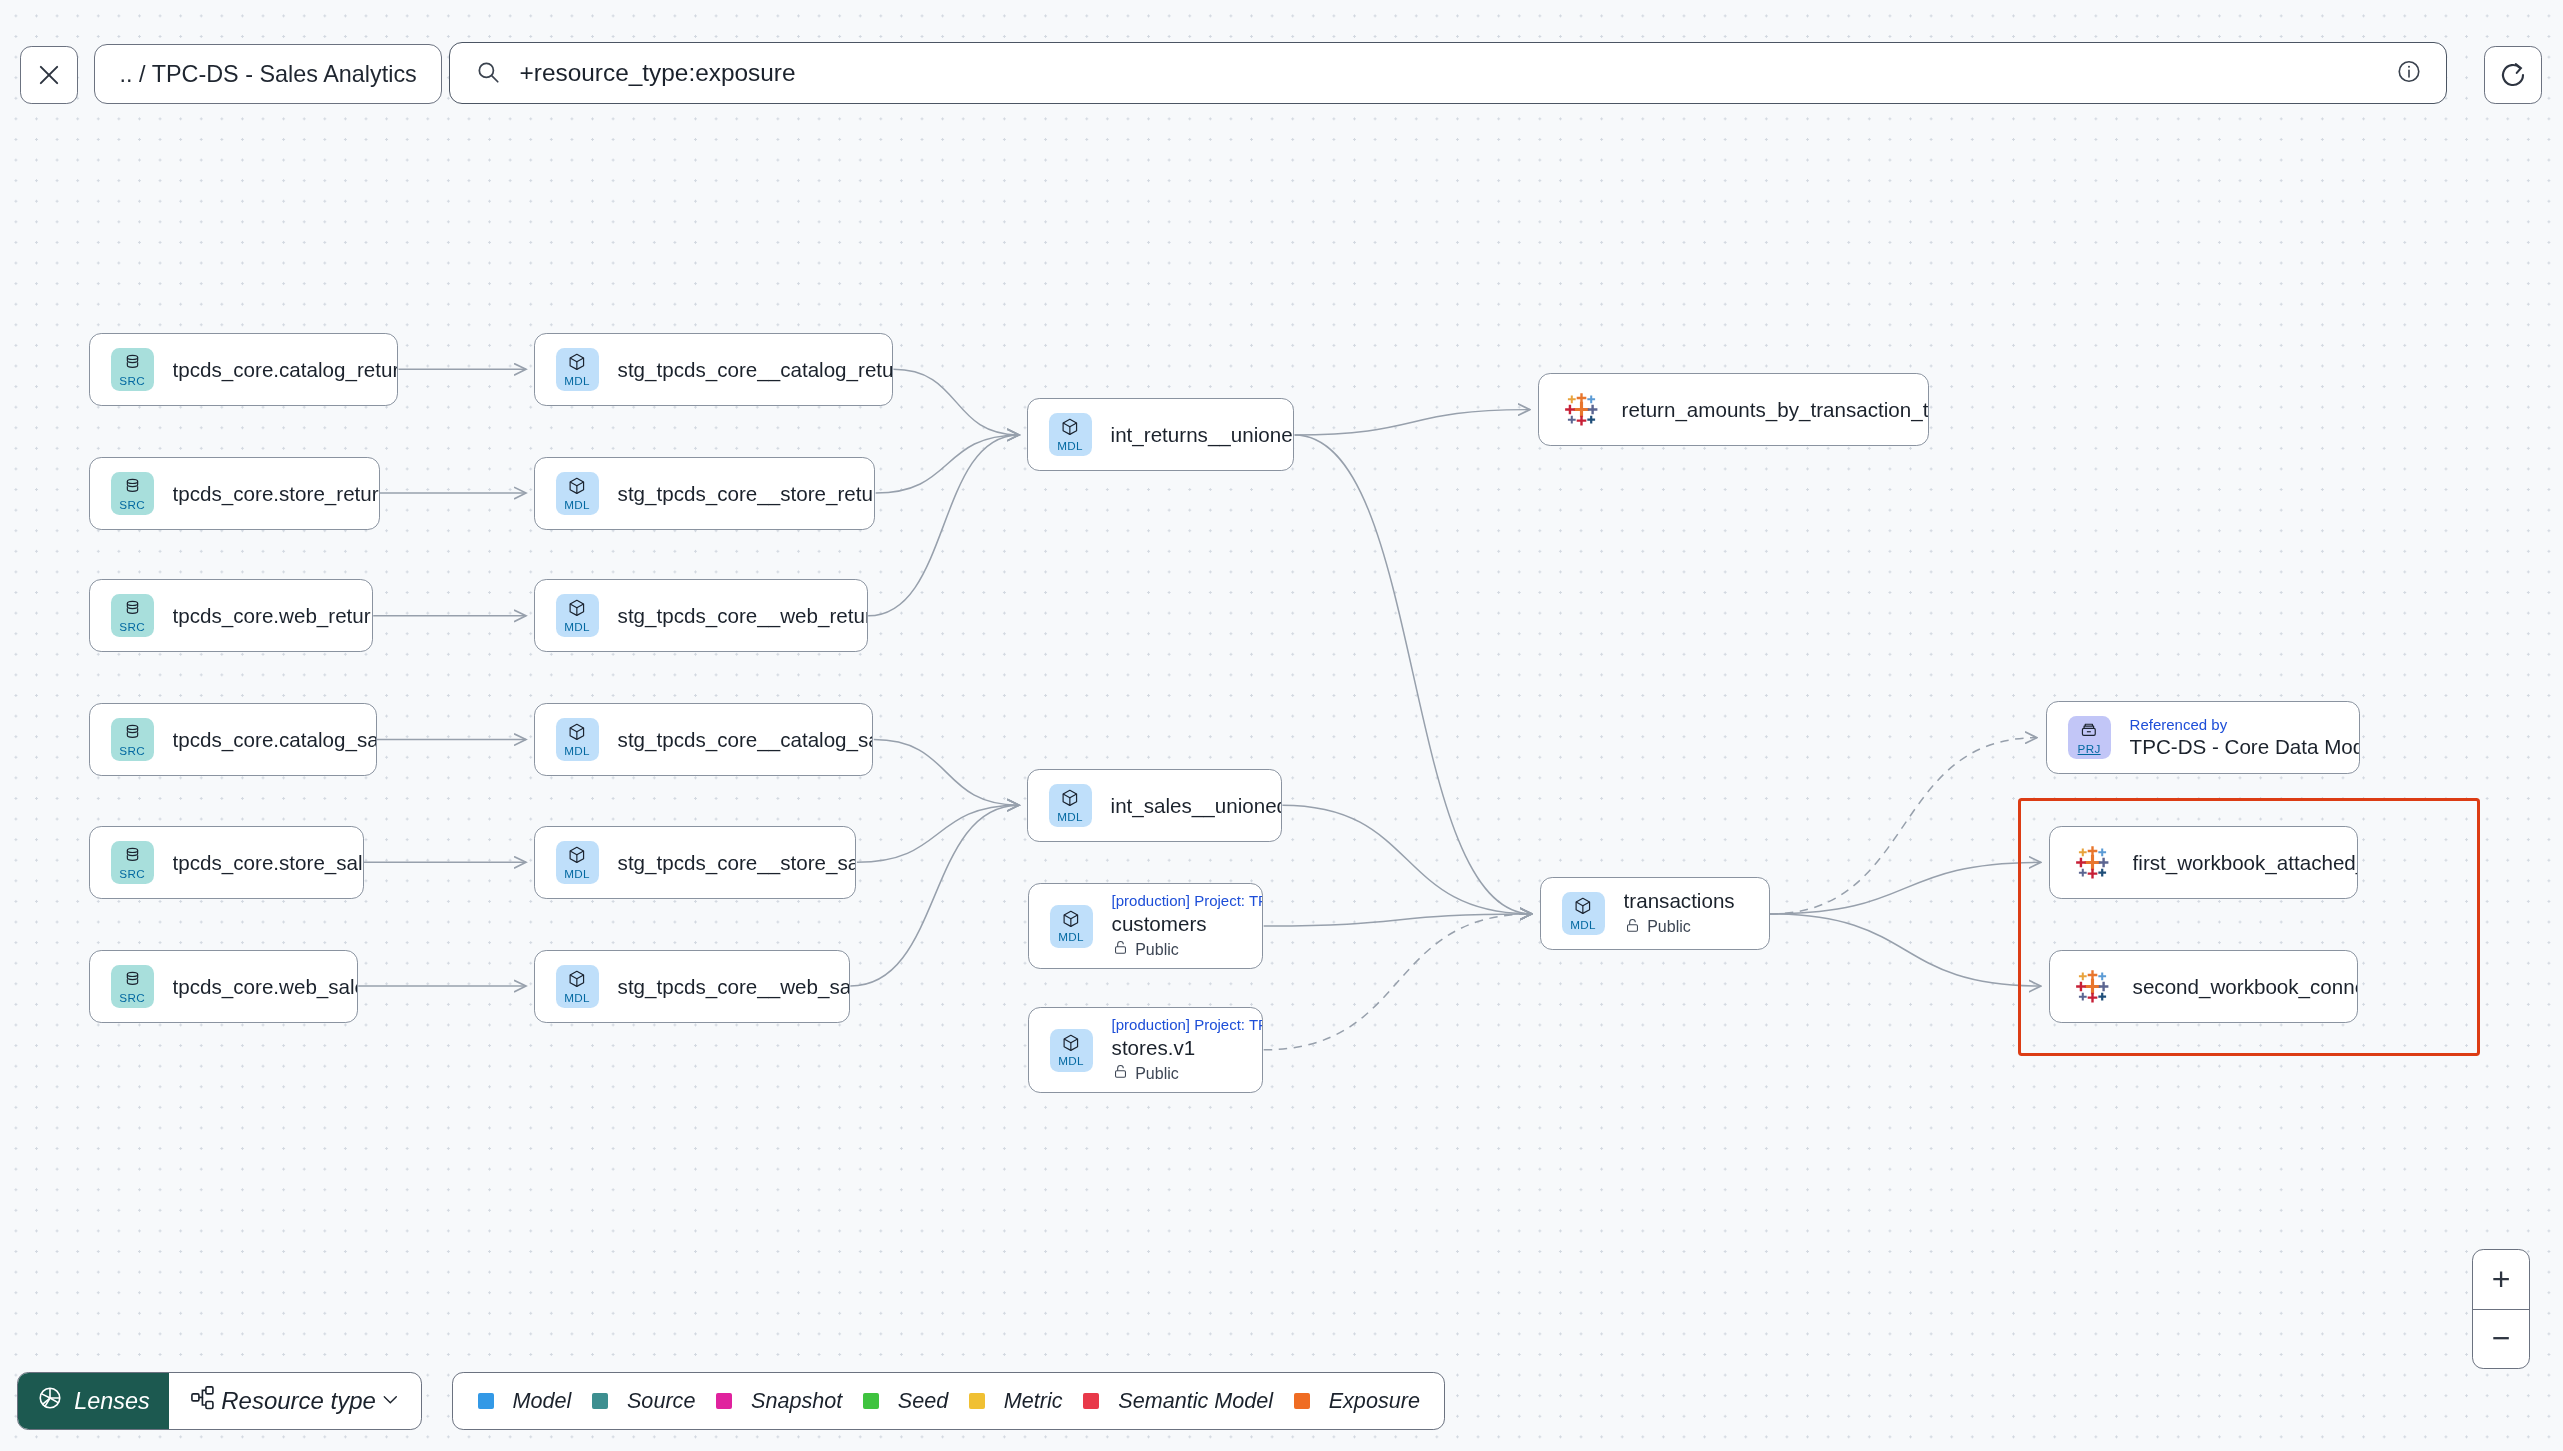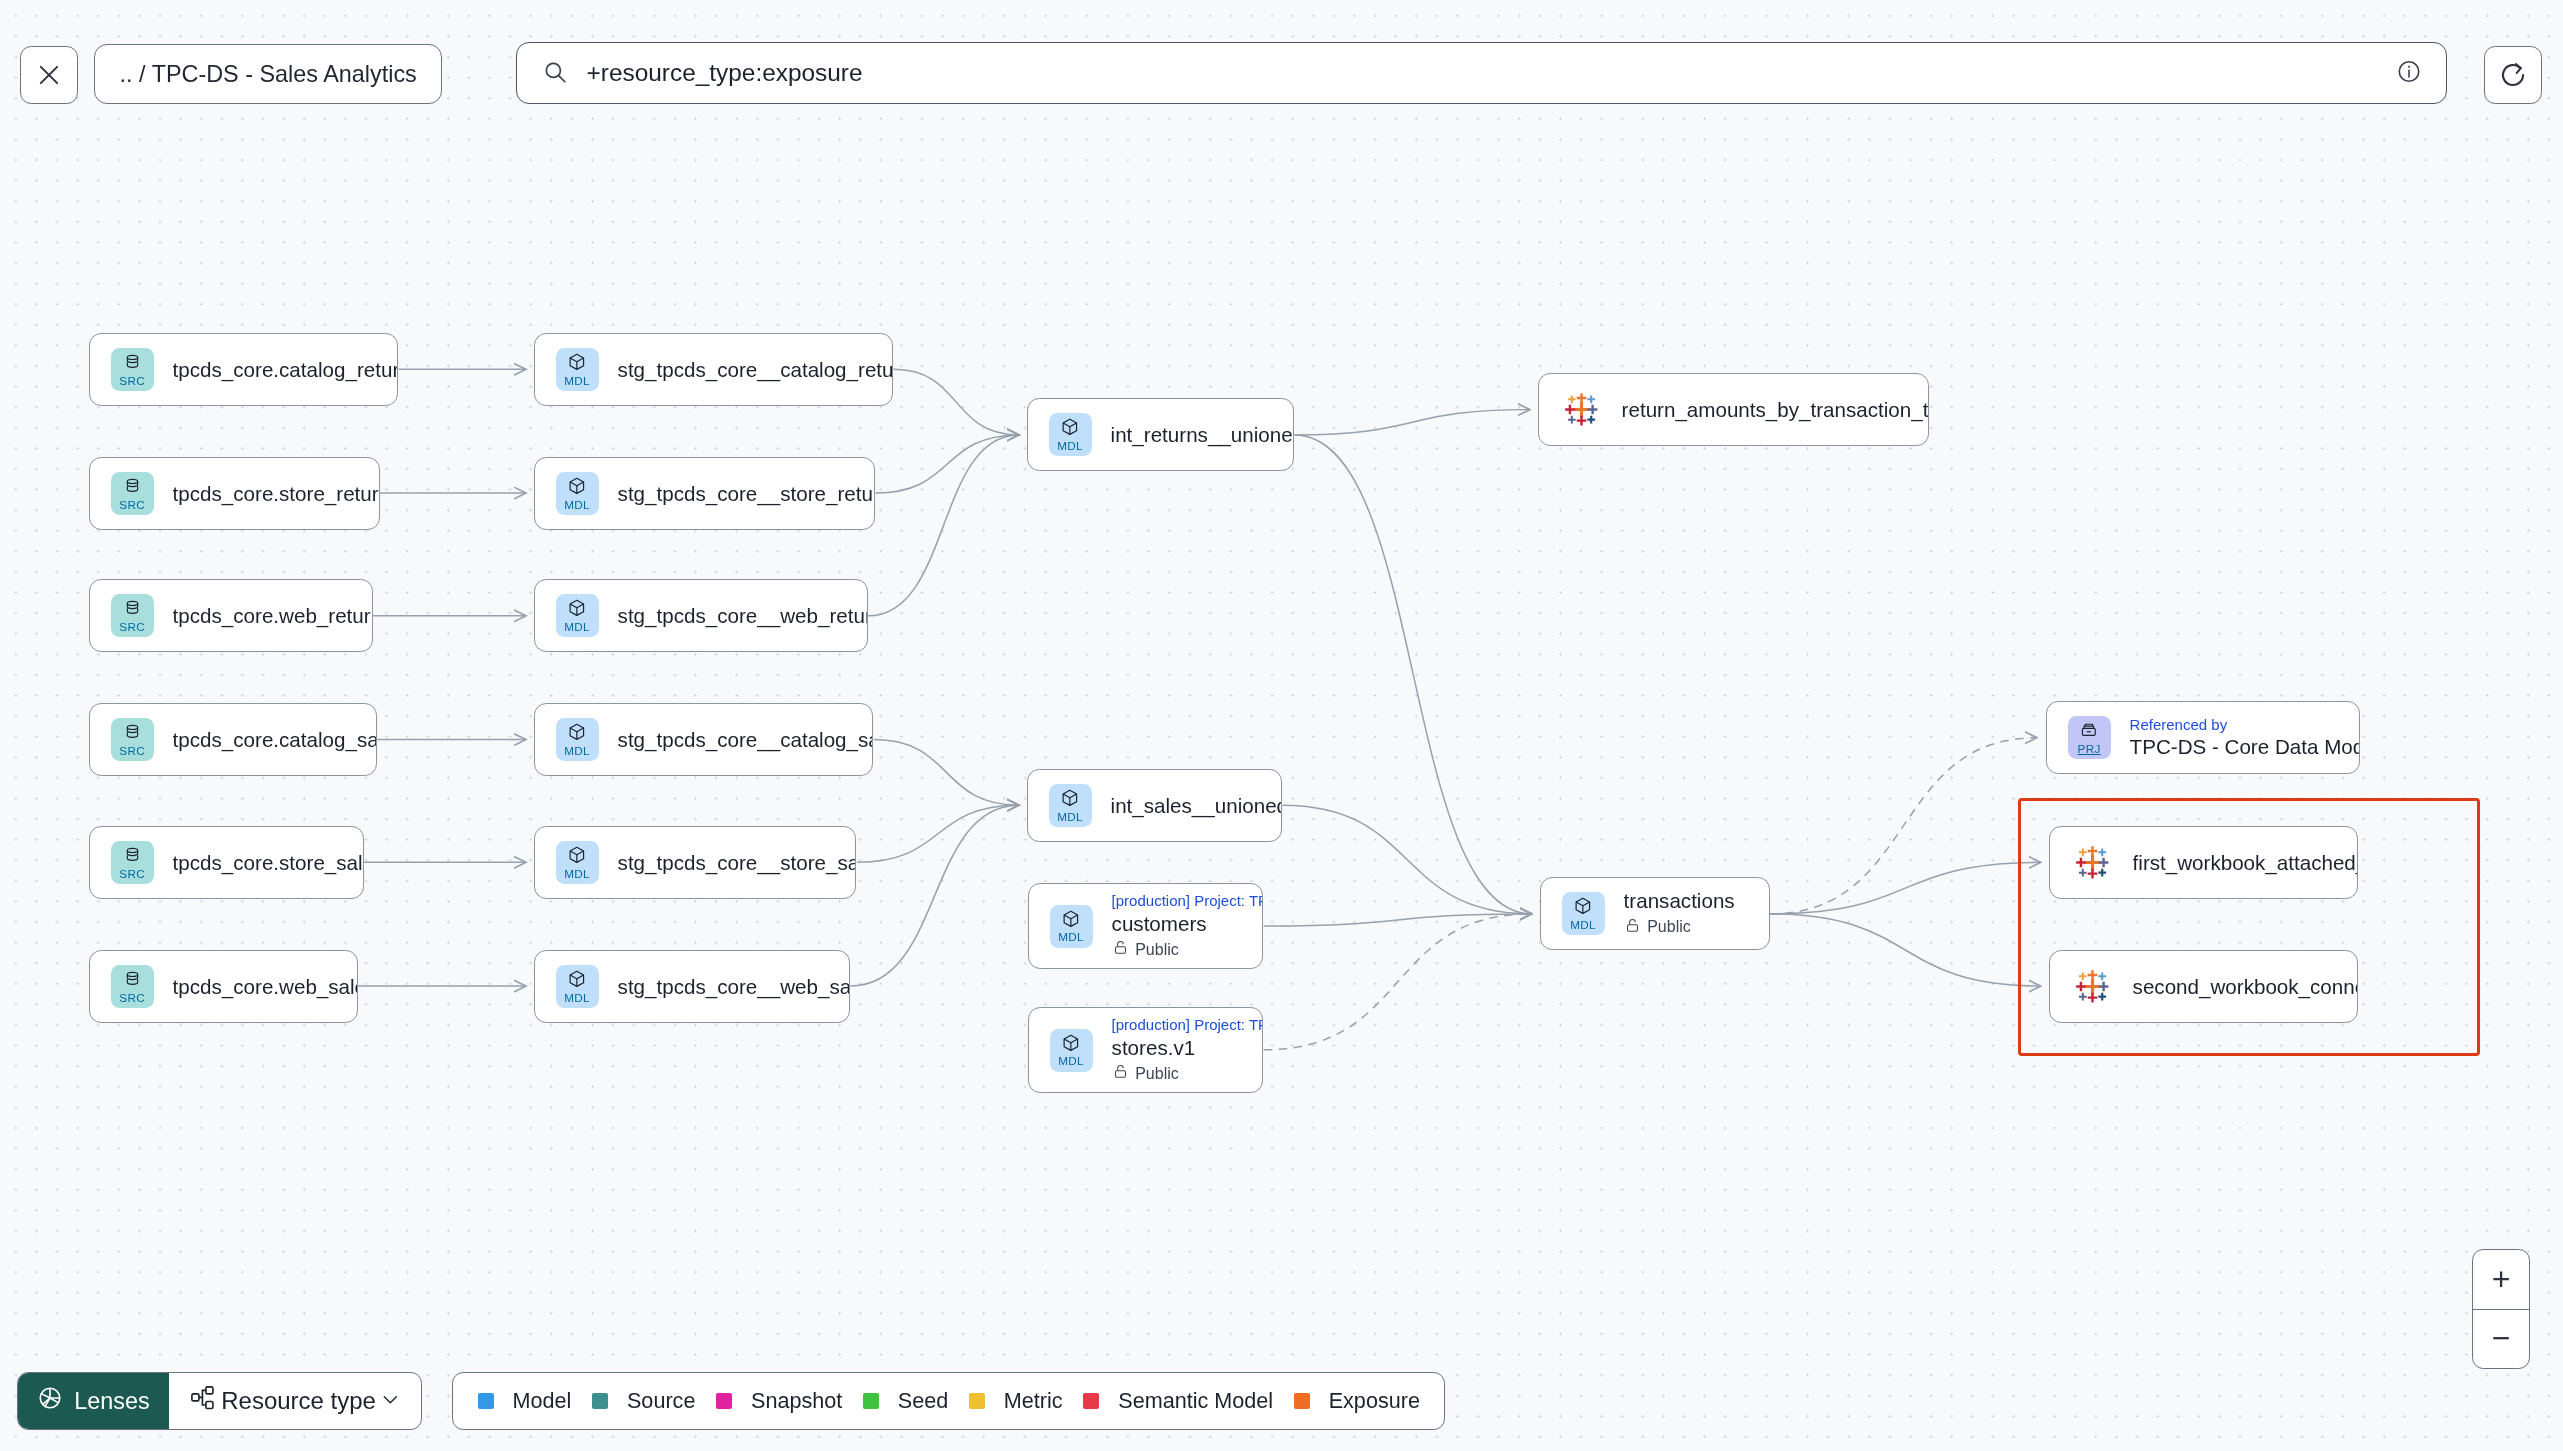"+resource_type:exposure" .searchwrap { margin-left: 67px -> none }
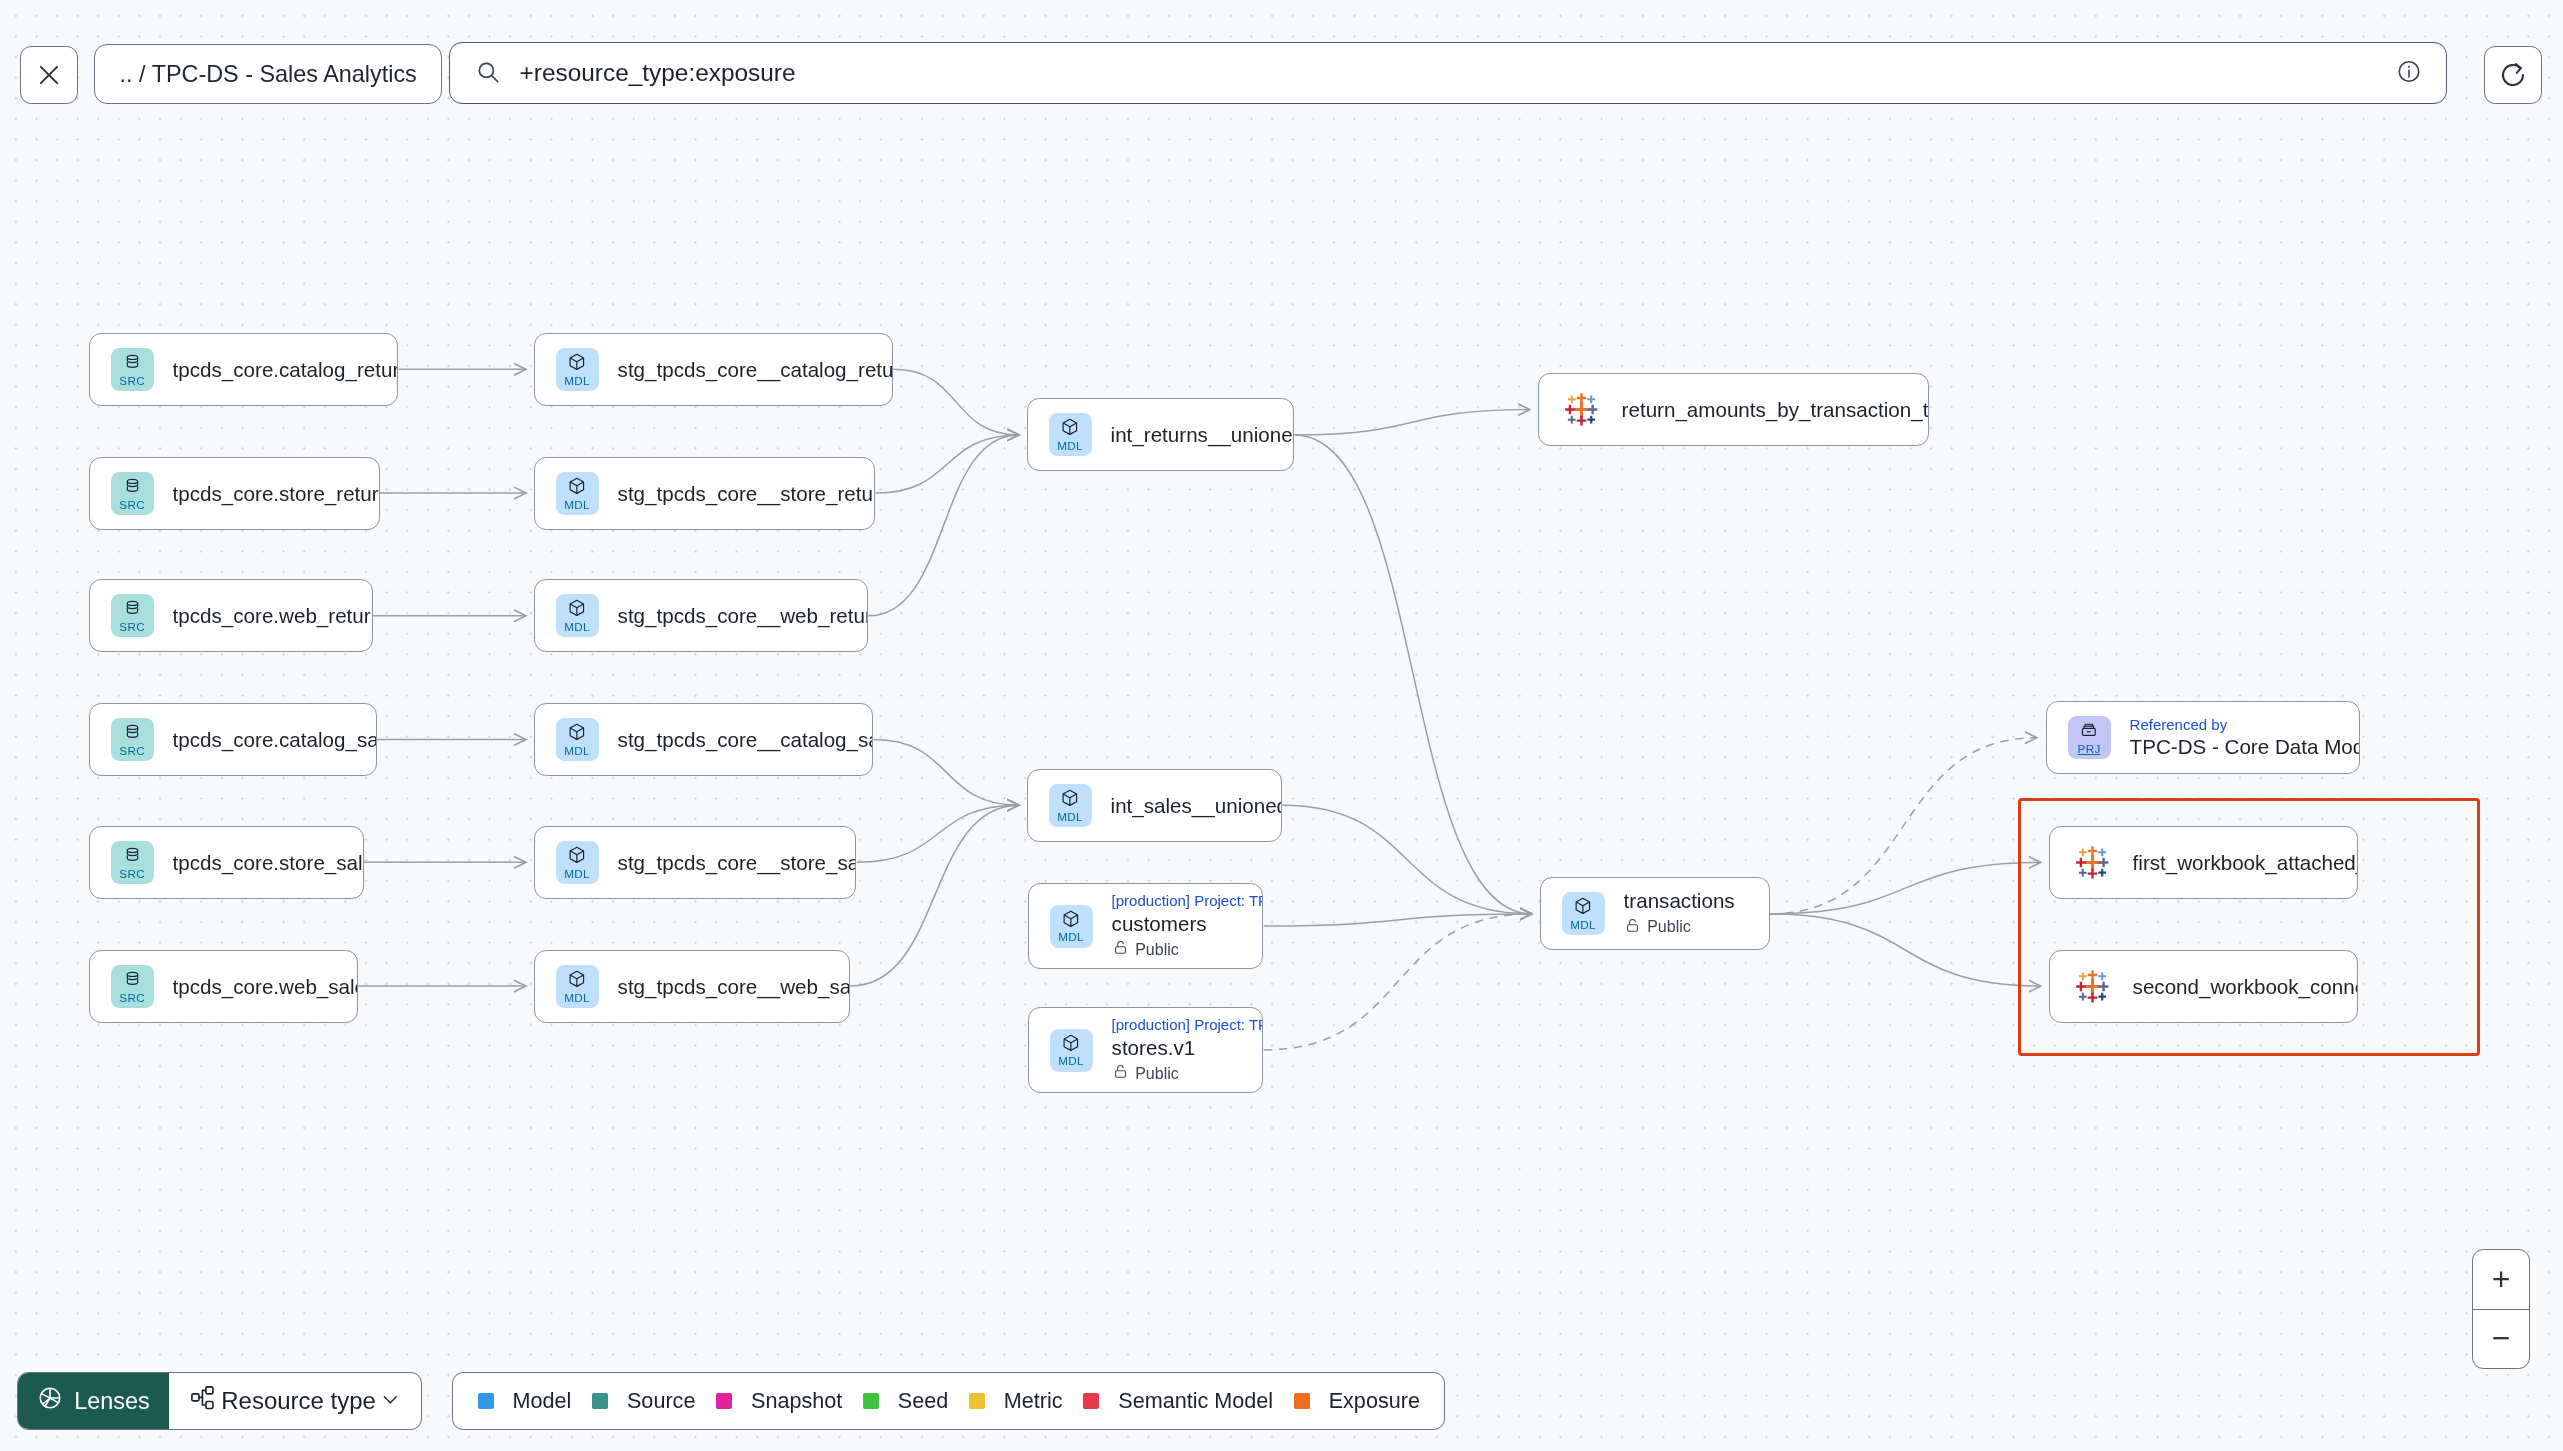"Lenses" .bottombar { font-style: none -> italic }
